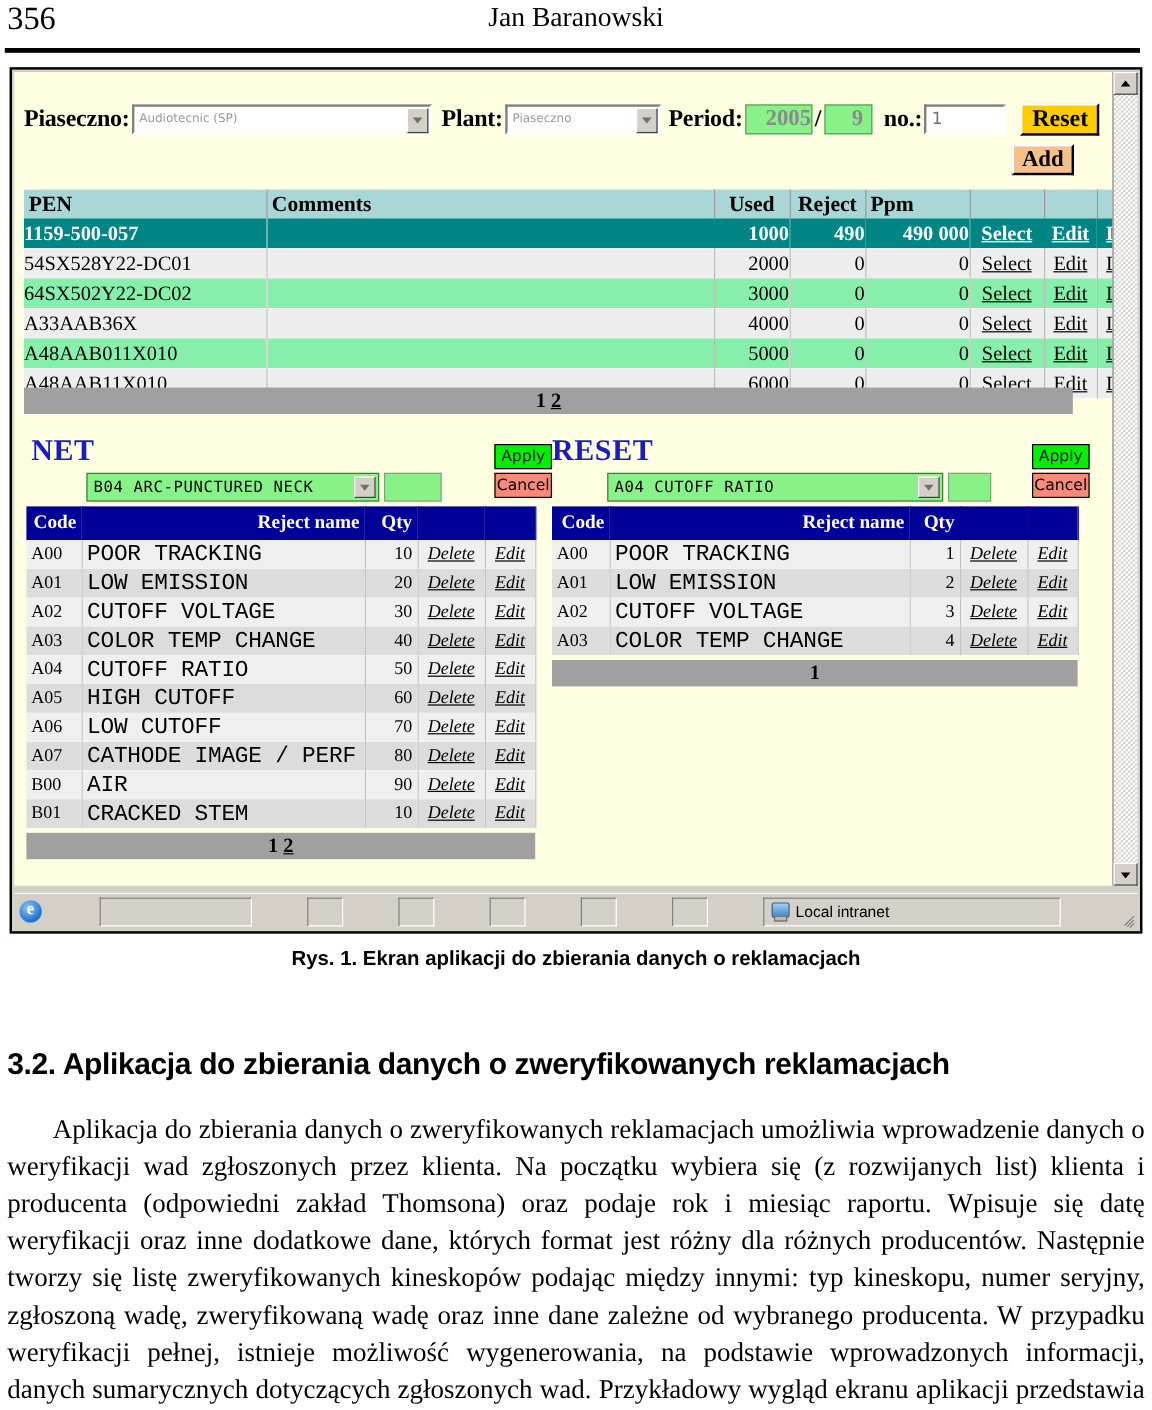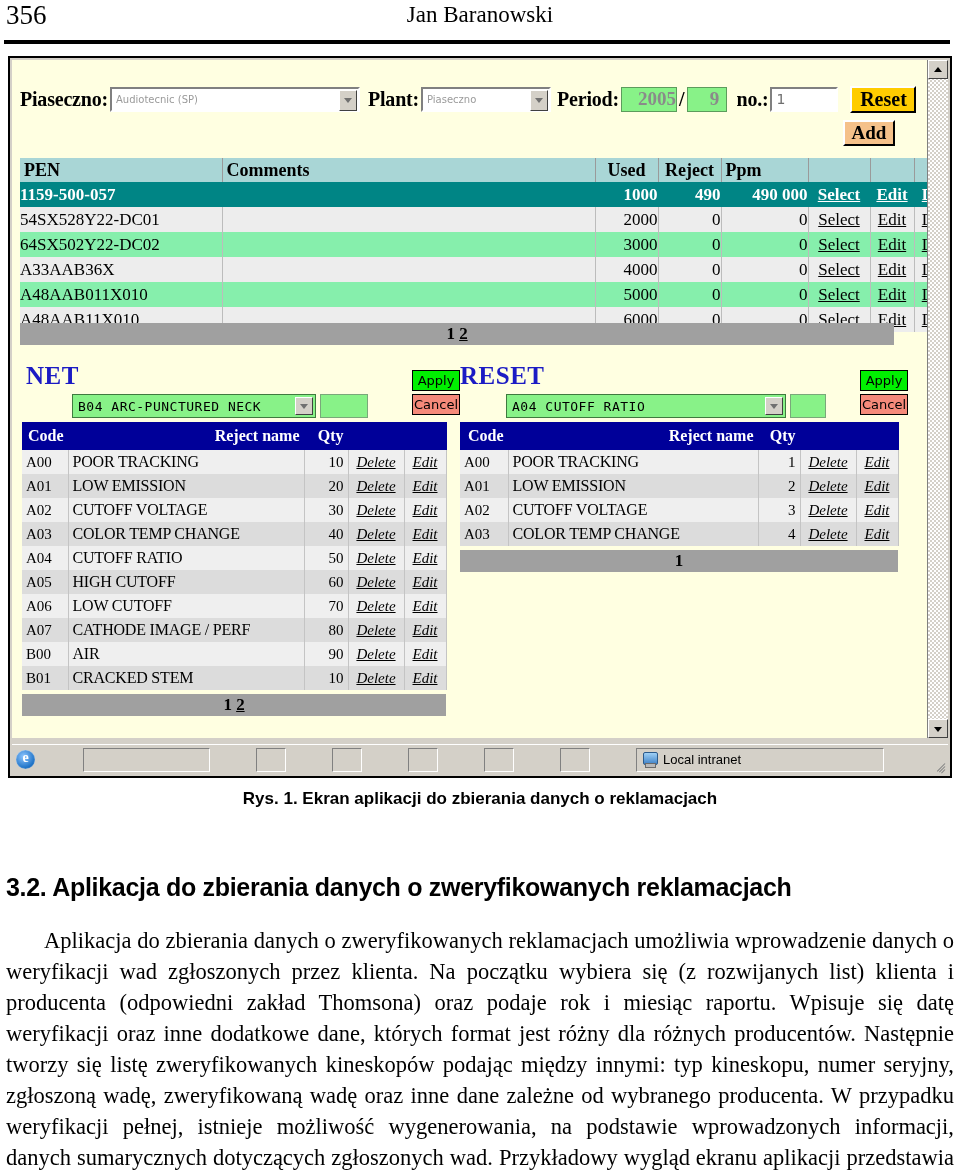"POOR TRACKING" .rej-grid td.name { font-family: Liberation Serif, serif -> Liberation Mono, monospace; font-size: 16px -> 19px }
